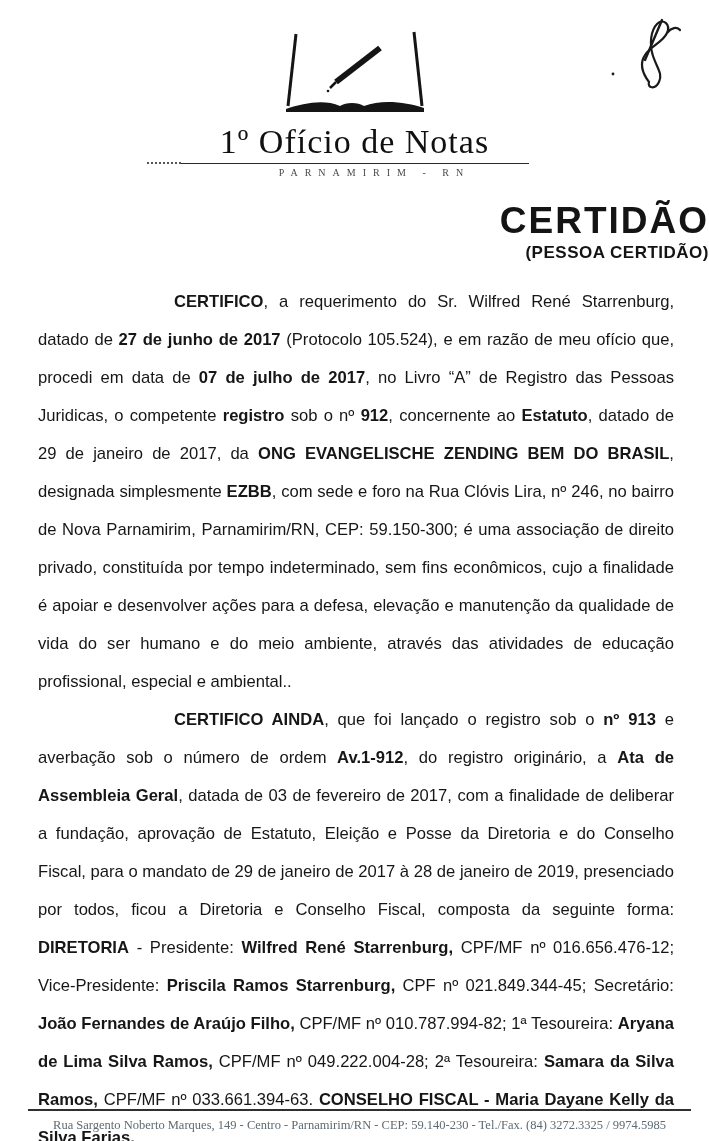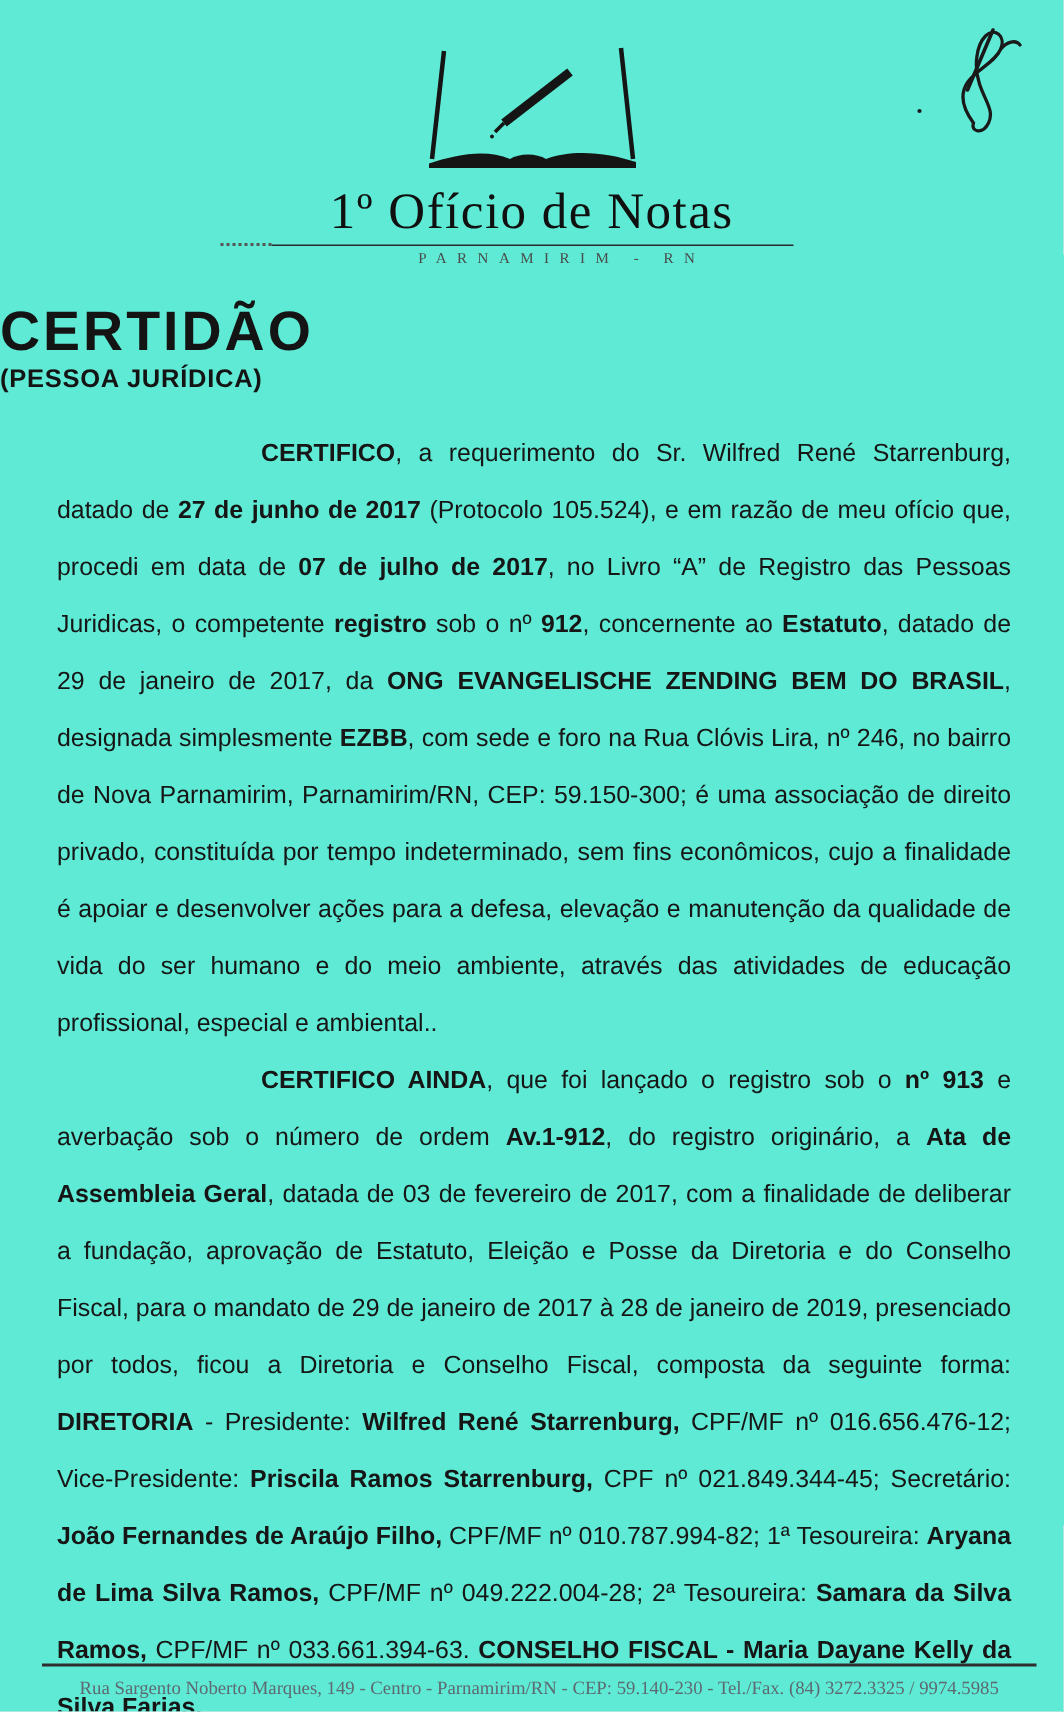"1º Ofício de Notas" .page { background: #5eead4 -> #ffffff }
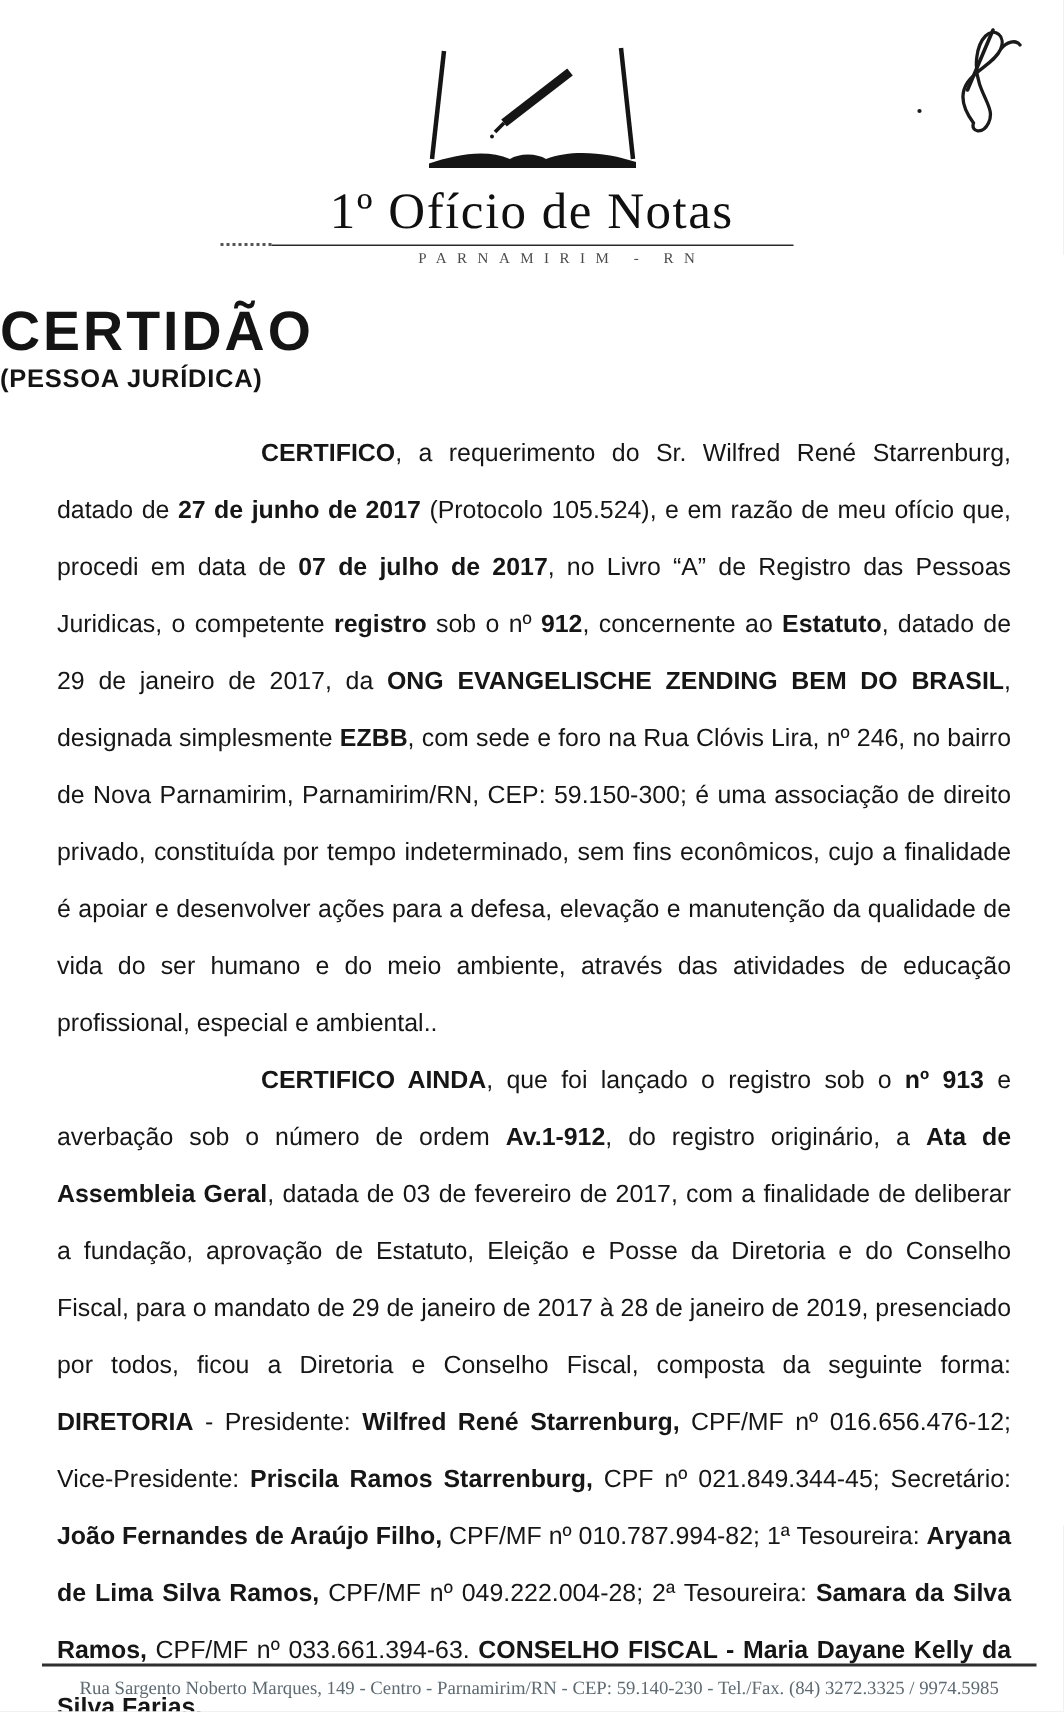"CERTIDÃO" .title-block { text-align: left -> right }
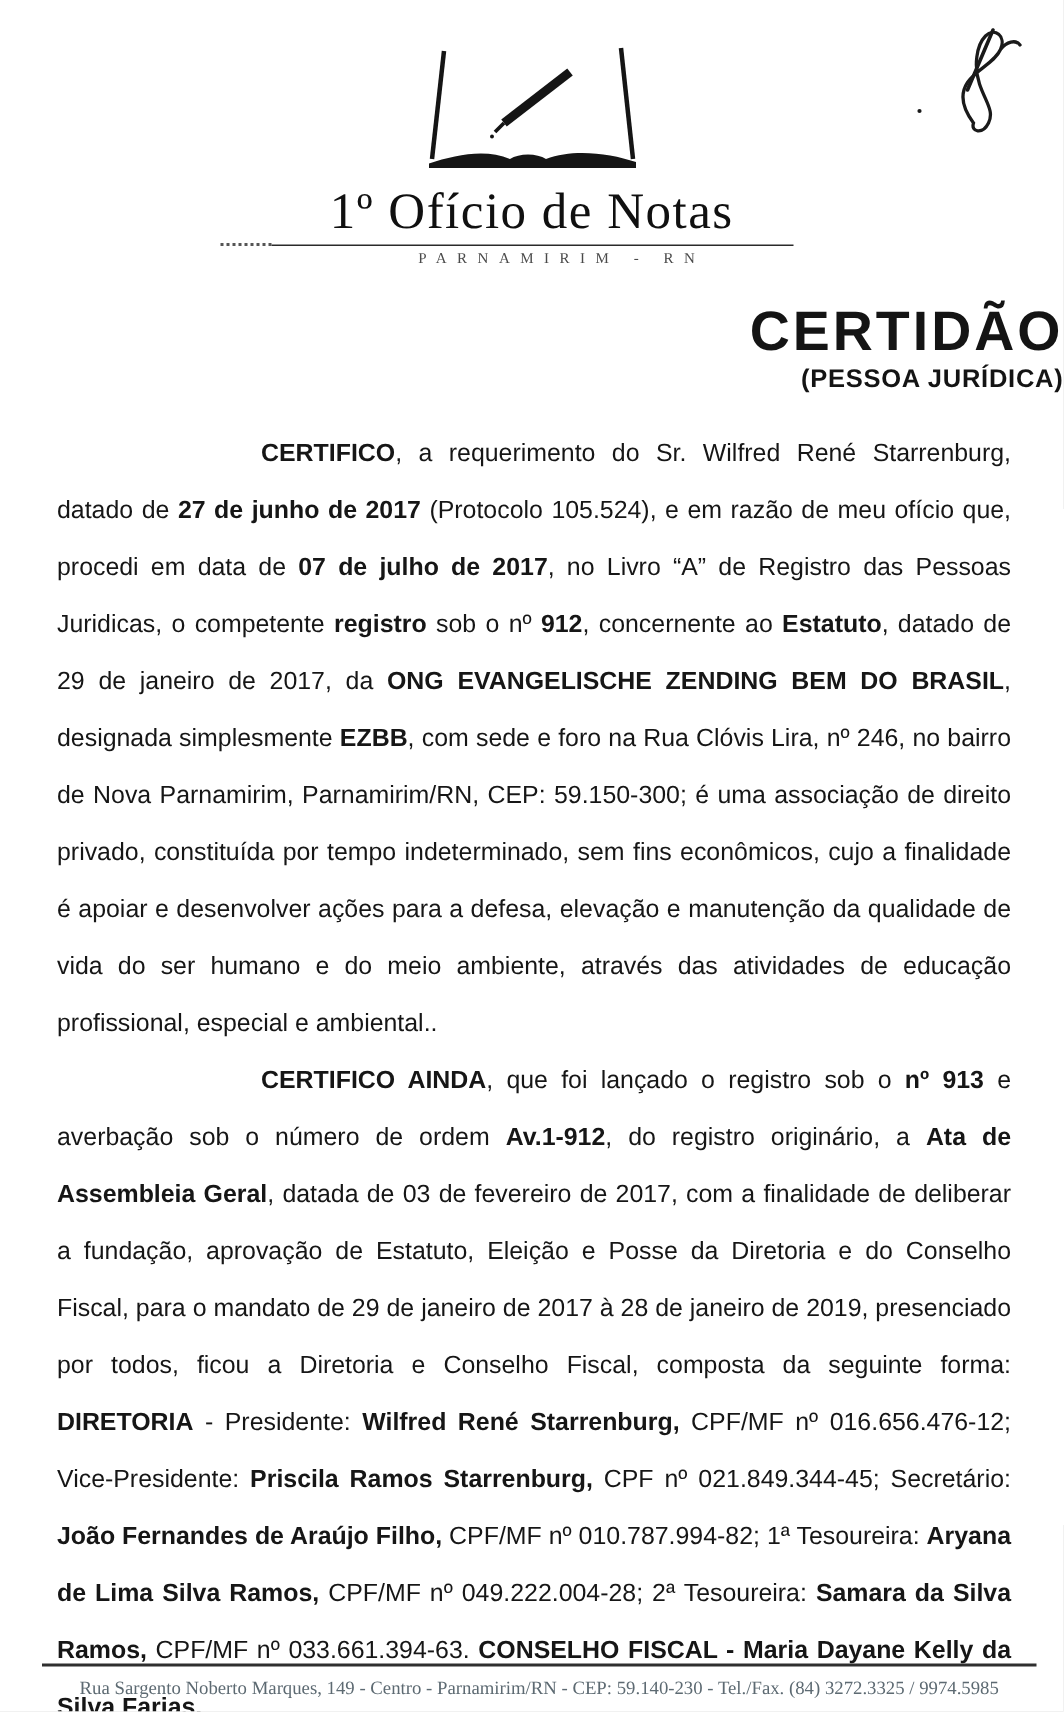"(PESSOA JURÍDICA)" div.doc-subtitle { text: JURÍDICA -> CERTIDÃO }
